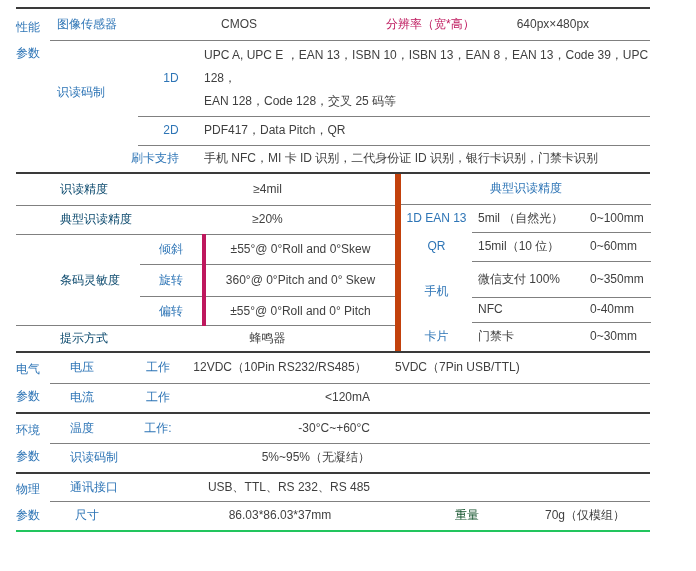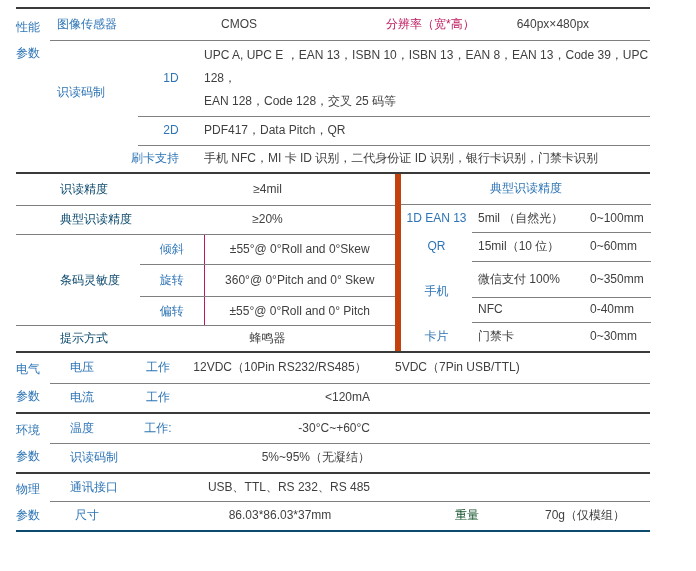"±55°@ 0°Roll and 0°Skew" .bl { border-left: 1px solid #be185d -> 4px solid #be185d }
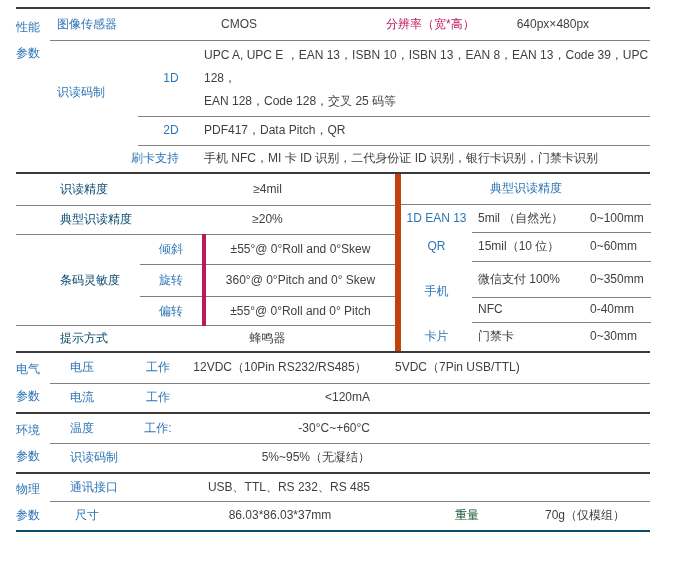"电气参数" .tblB { border-bottom: 2px solid #0c4a6e -> 2px solid #22c55e }
